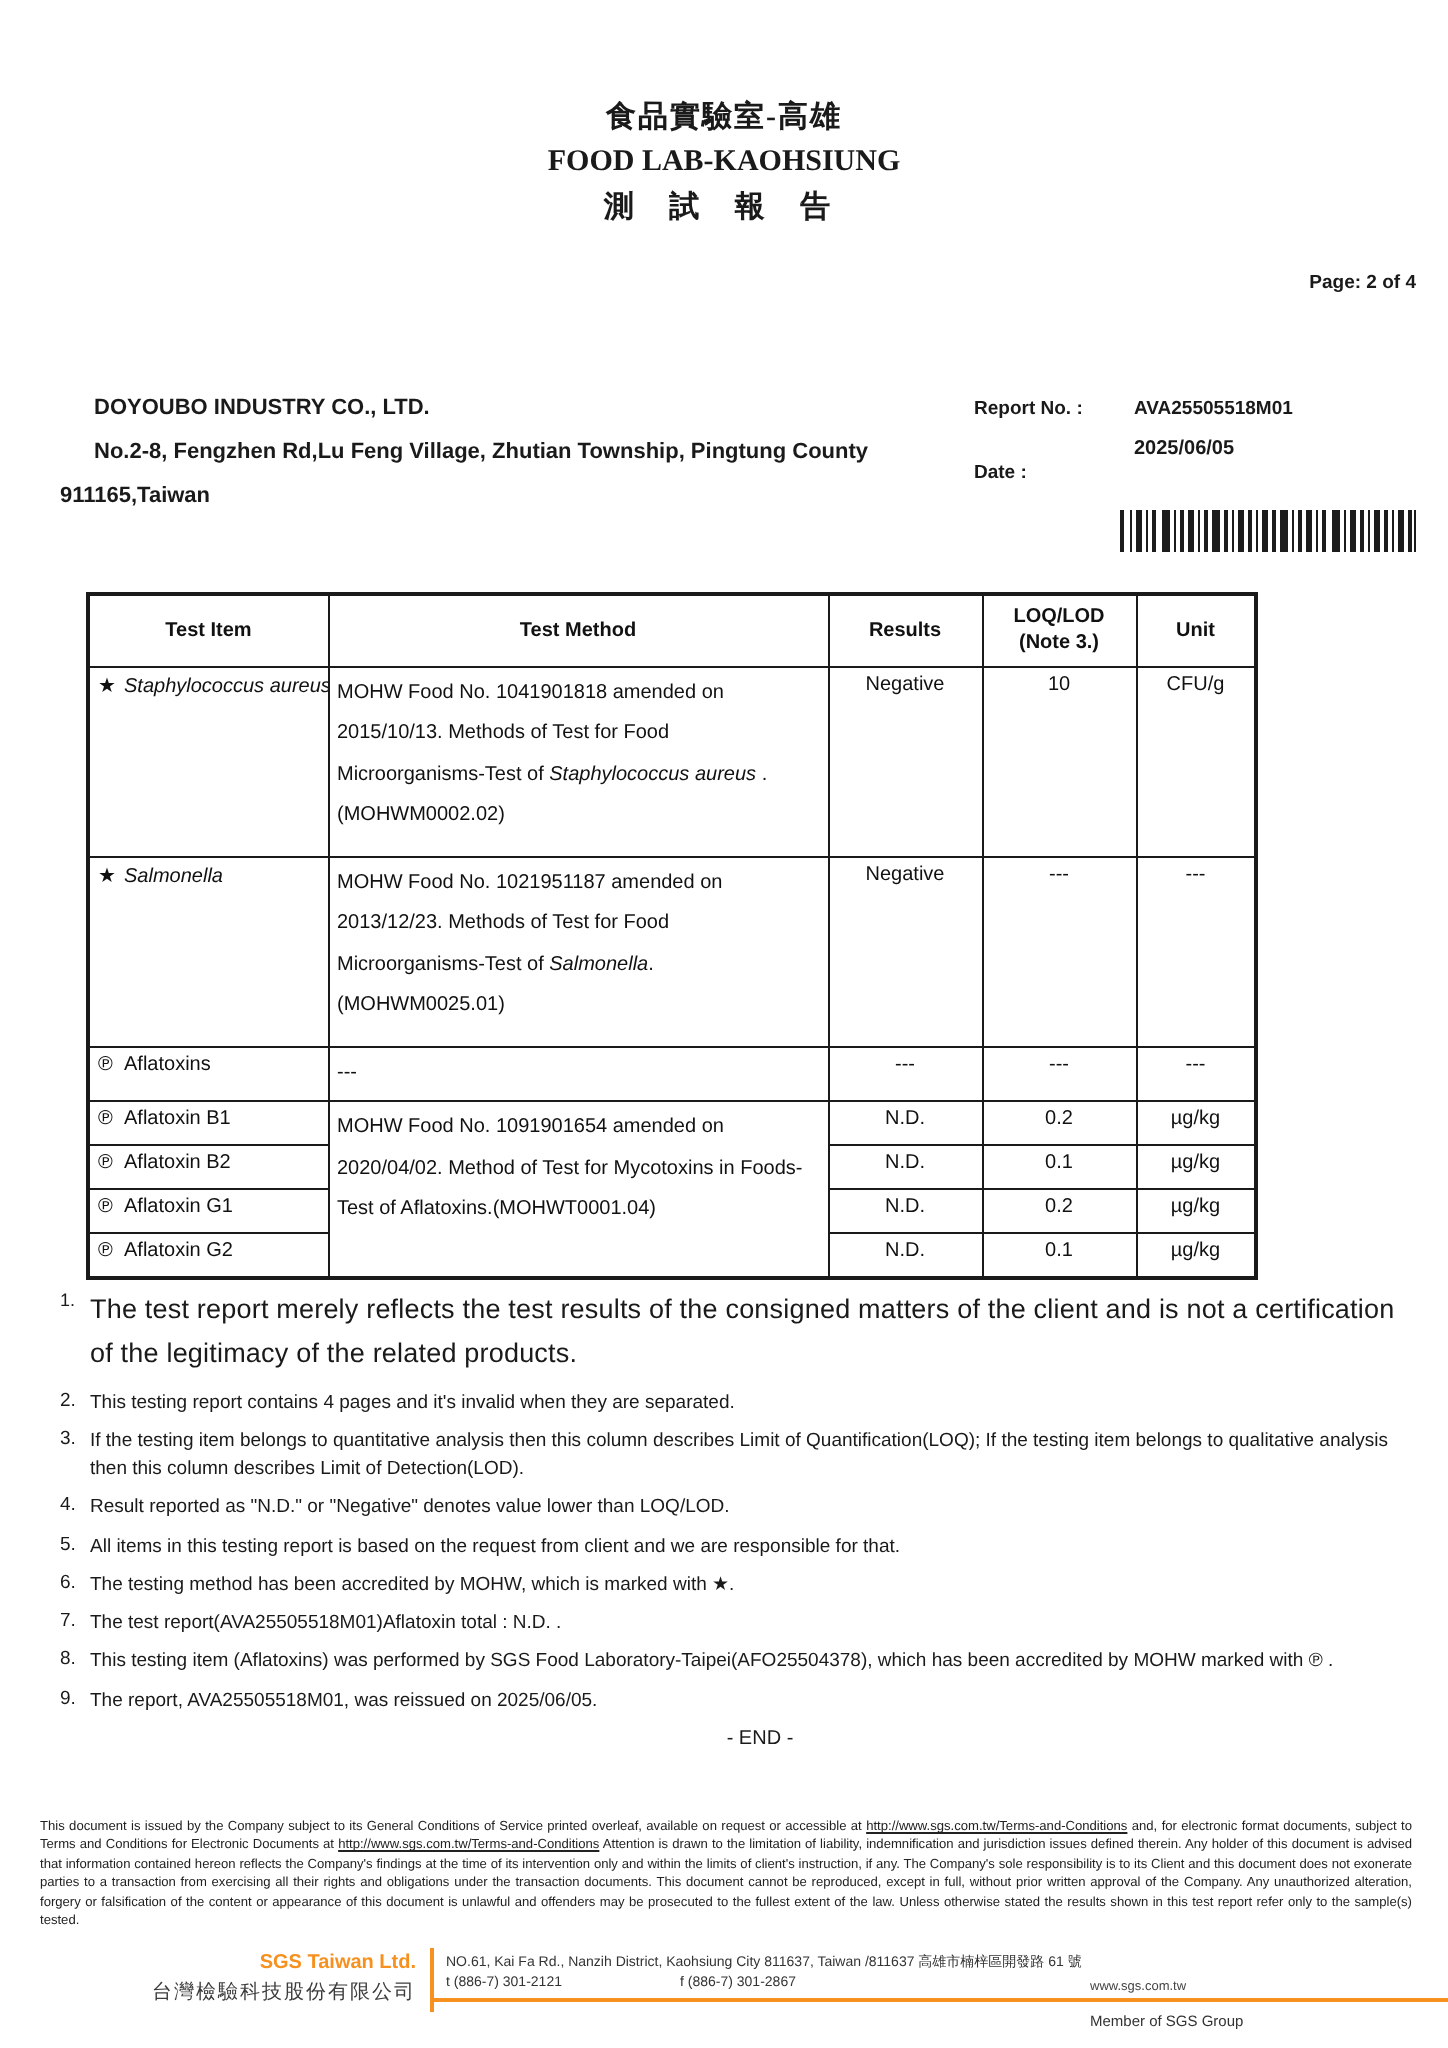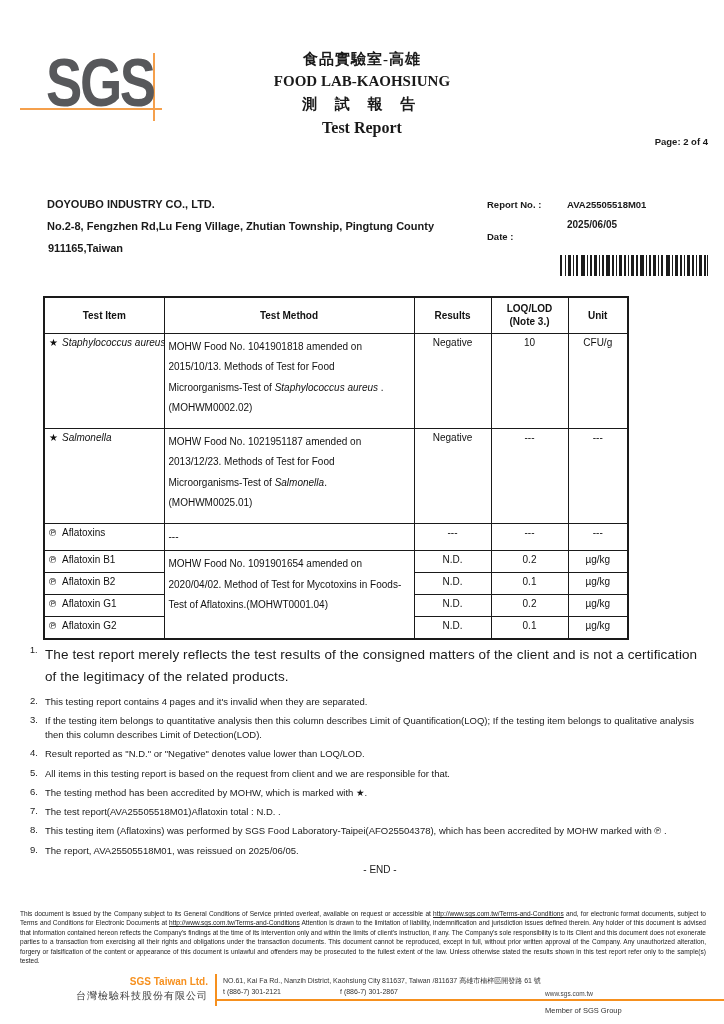"SGS" div.logo-wrap { html: <div> <div></div> <div></div> <div>SGS</div> </div> -> none }
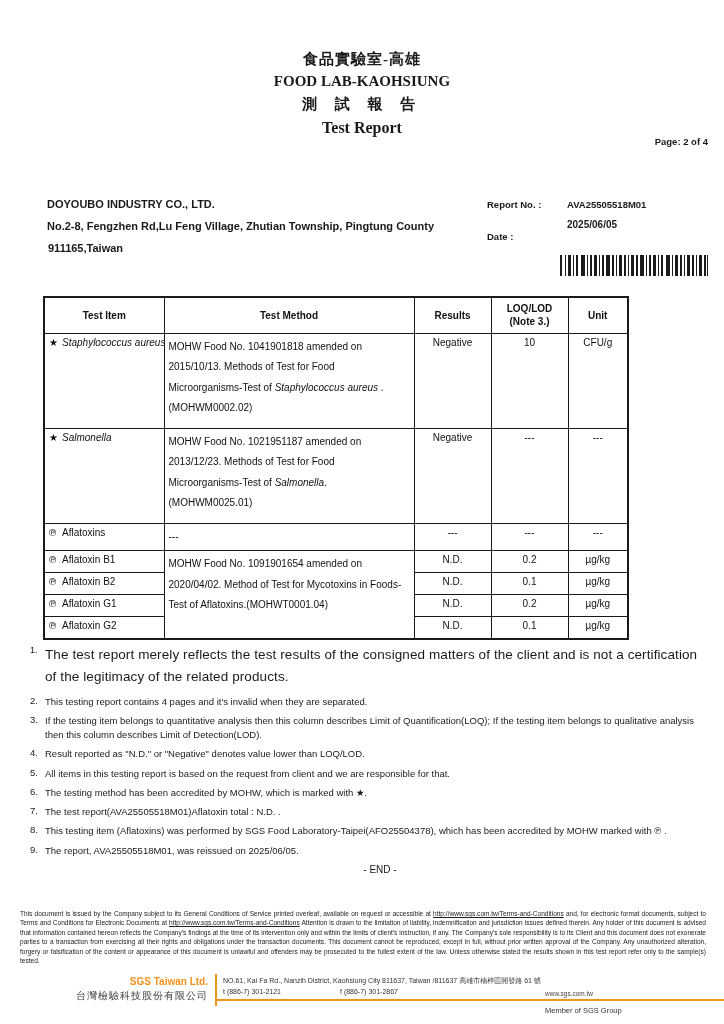"Test Report" div.ht-ren { html: <div>Test Report</div> -> none }
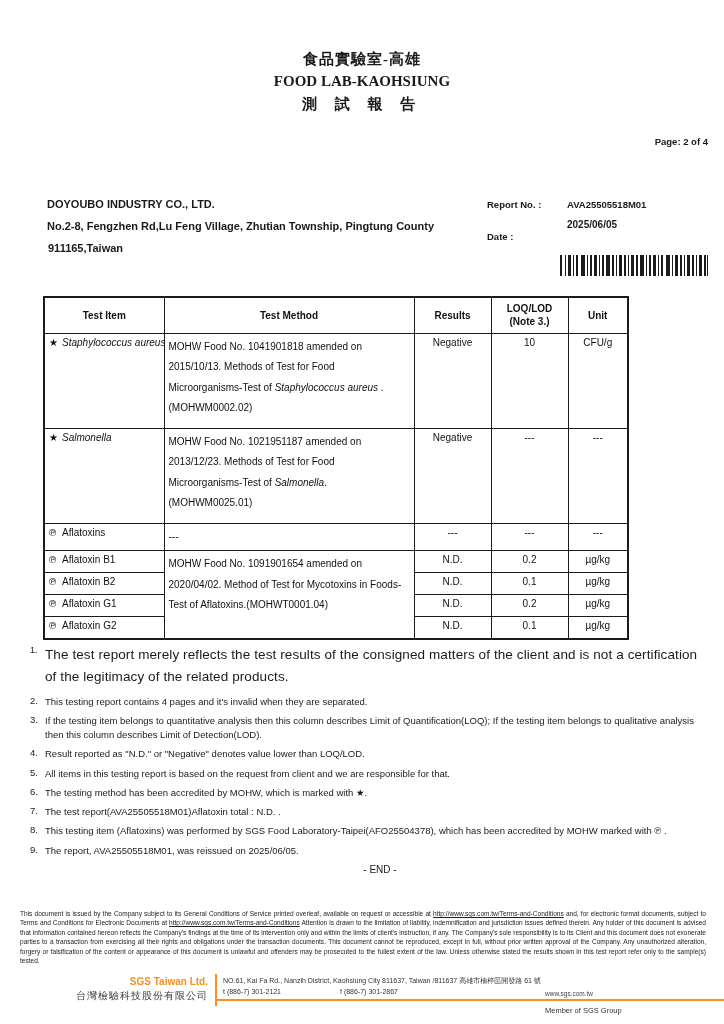"911165,Taiwan" .client-addr2 { left: 48px -> 30px }
